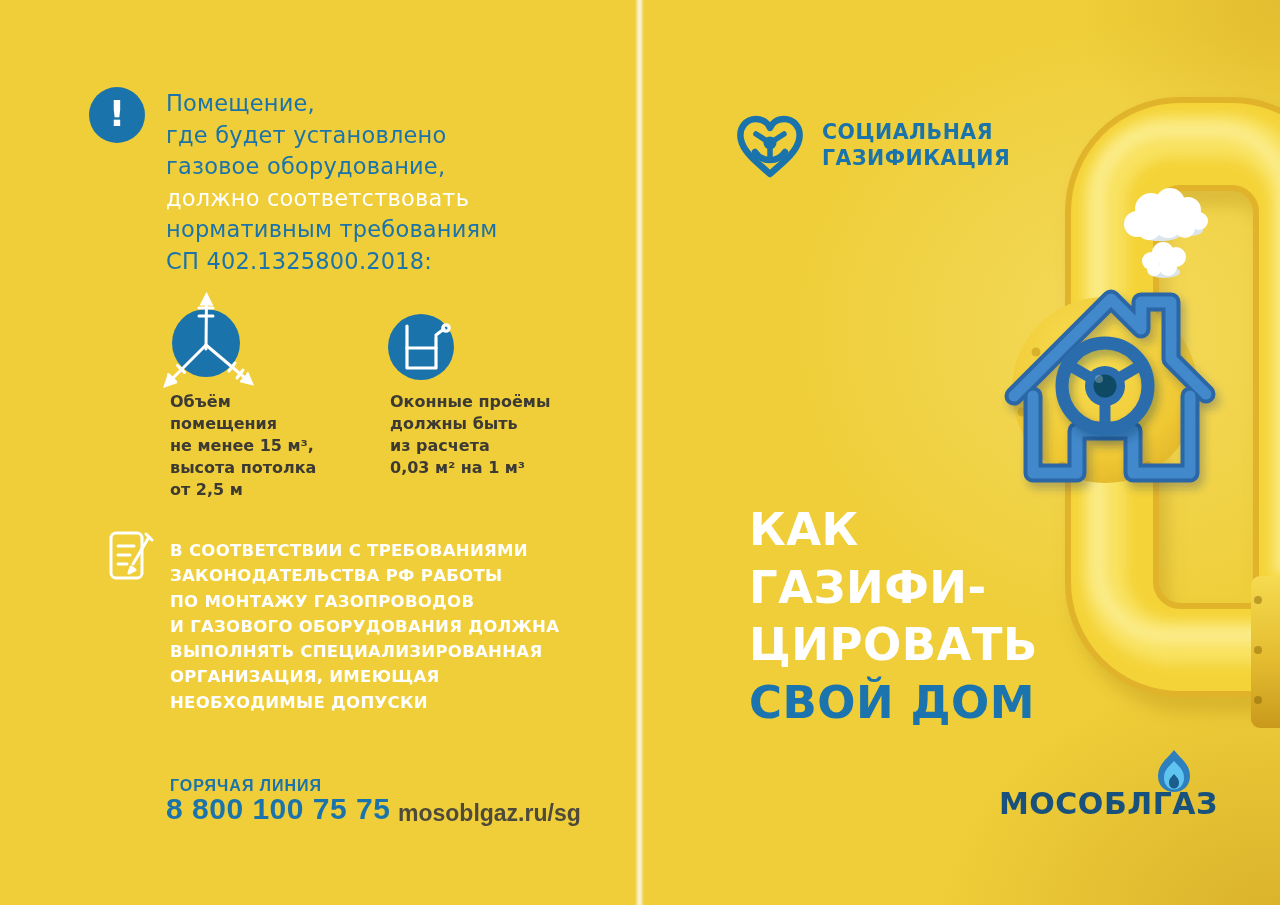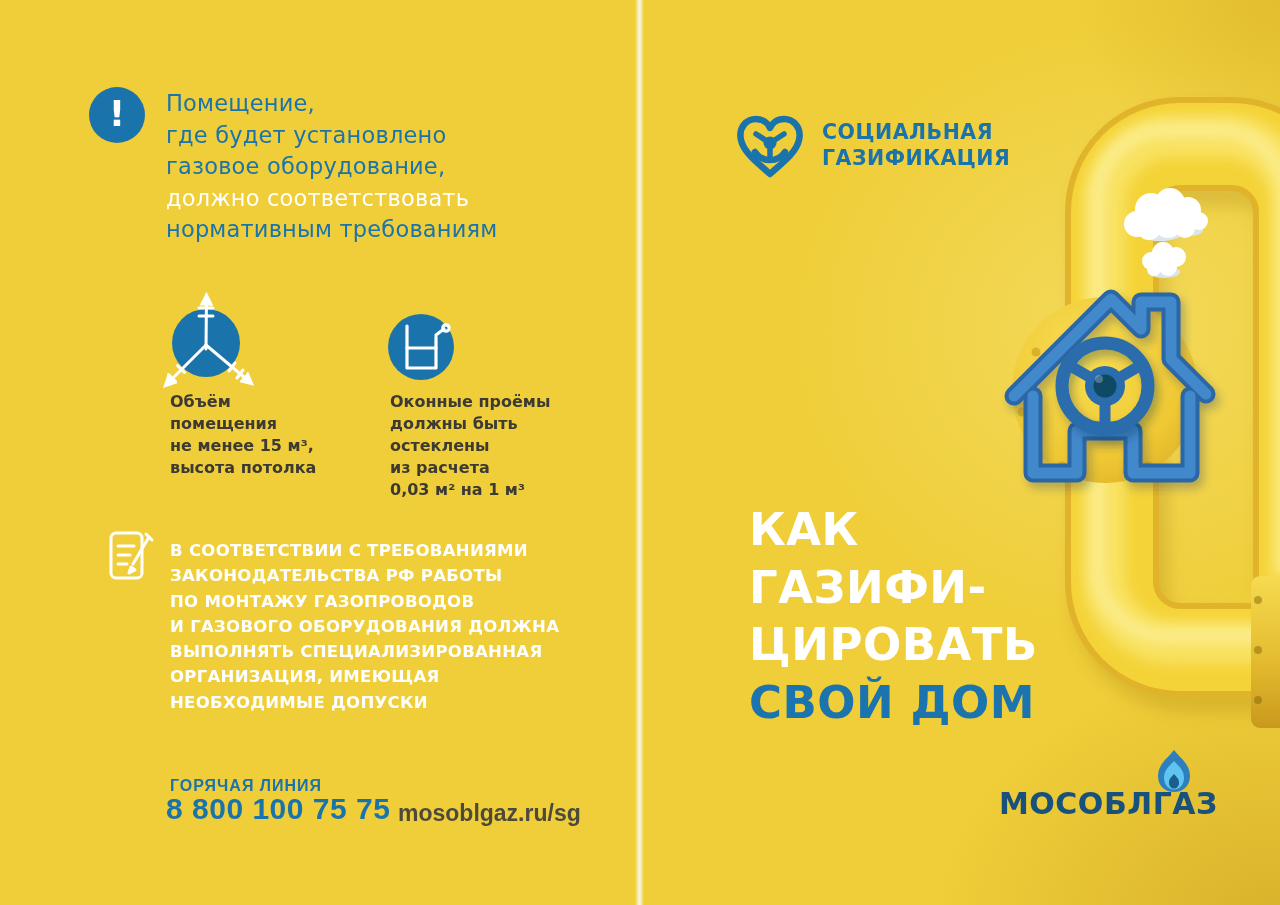"СП 402.1325800.2018:" div { html: none -> <div>СП 402.1325800.2018:</div> }
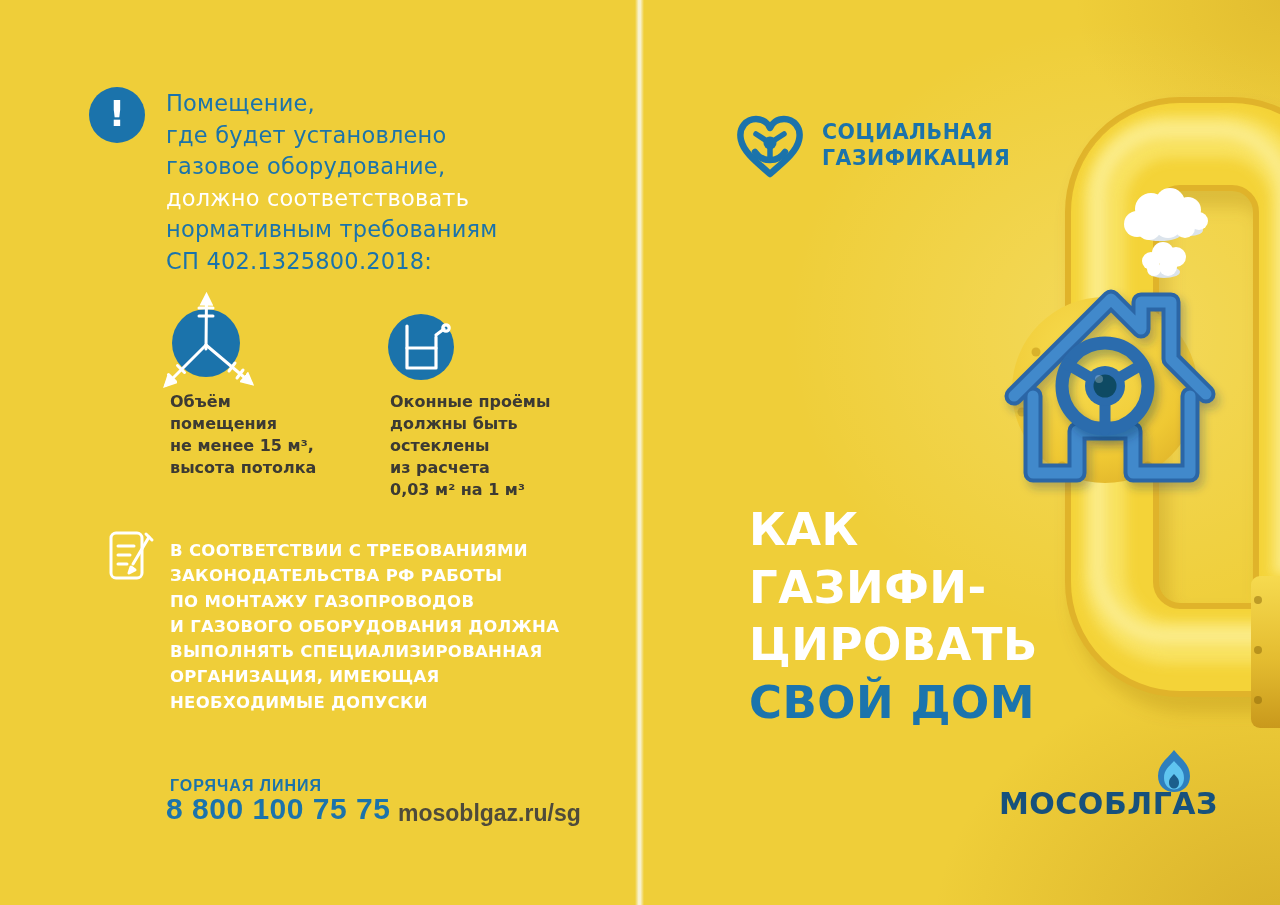"остеклены" div { html: <div>остеклены</div> -> none }
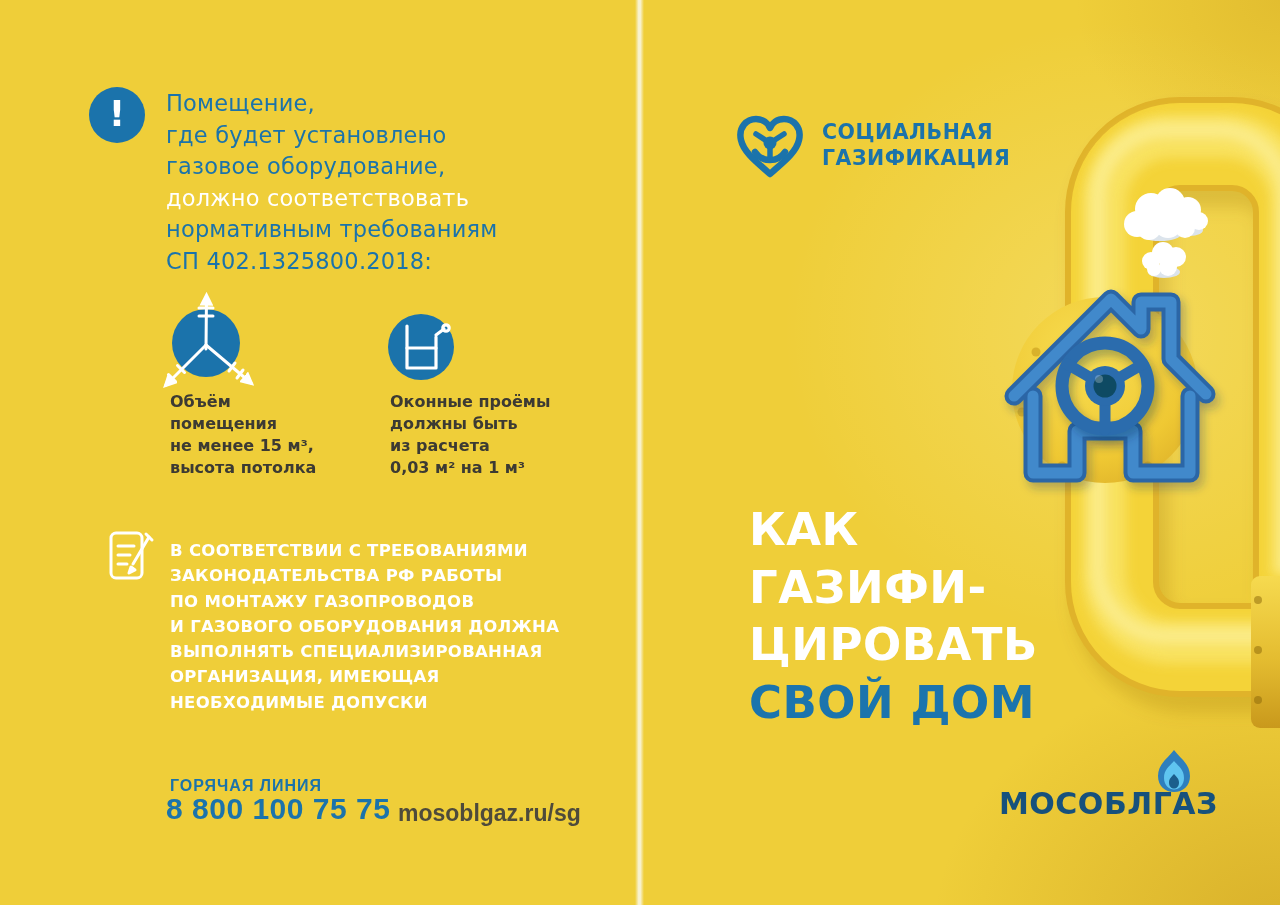"от 2,5 м" div { html: none -> <div>от 2,5 м</div> }
